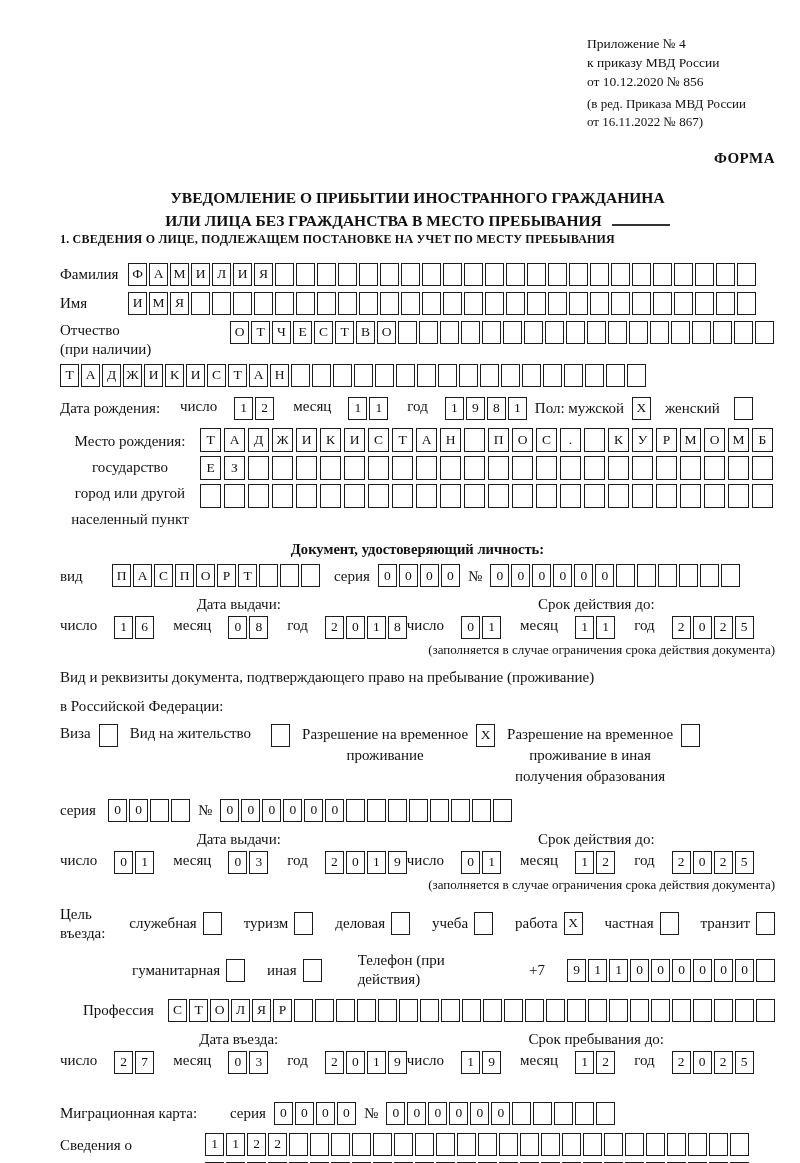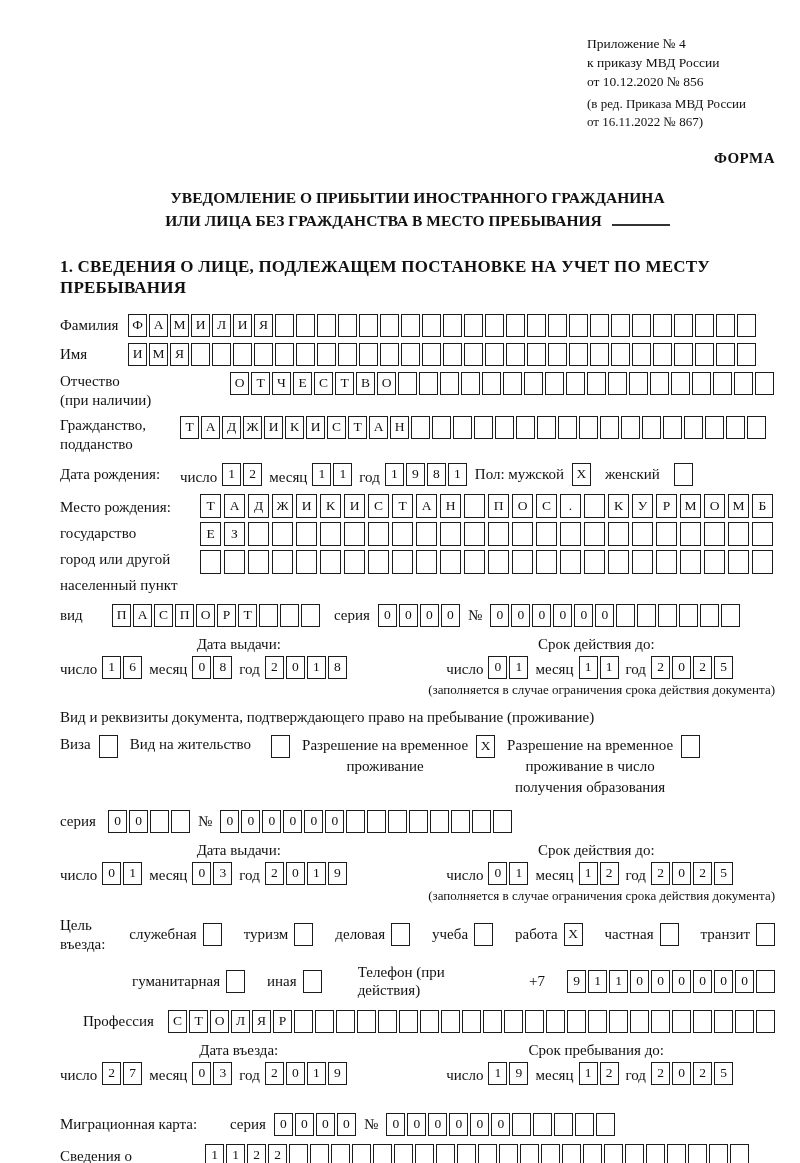"1. СВЕДЕНИЯ О ЛИЦЕ, ПОДЛЕЖАЩЕМ" .sec { font-size: 17px -> 12px; margin-top: 24px -> none }
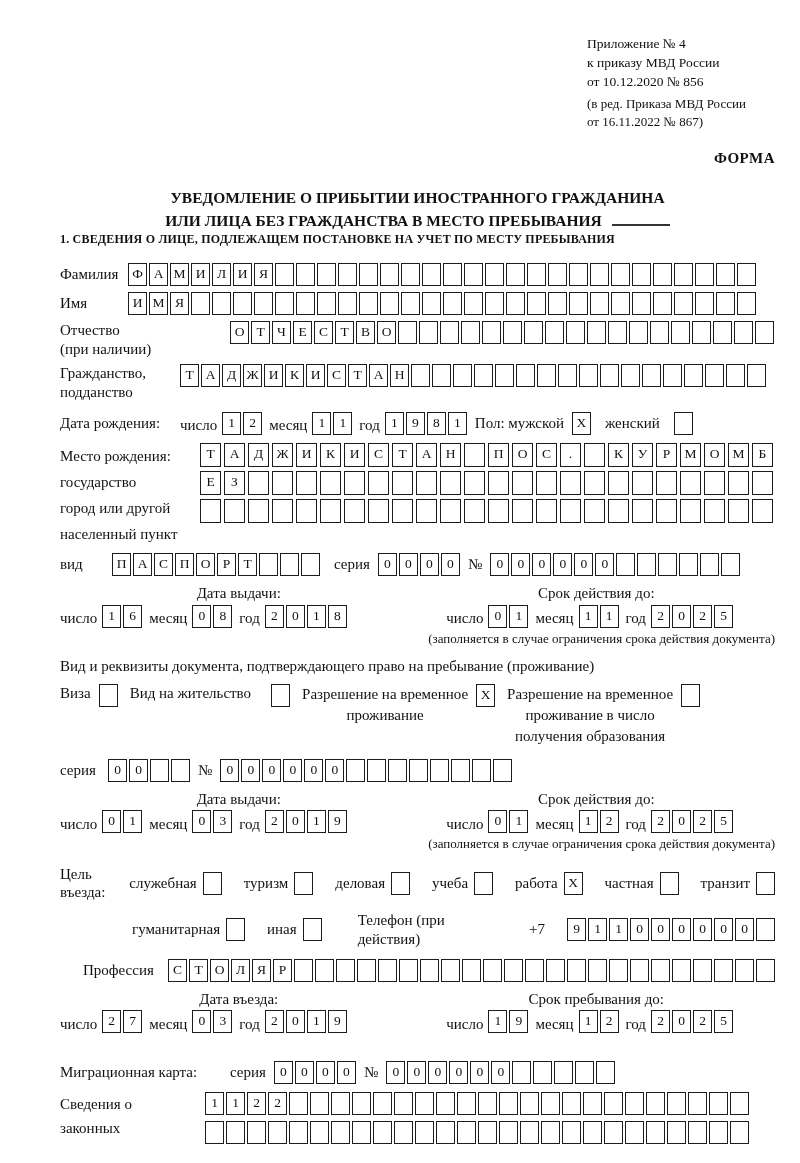"Гражданство," div.lbl { html: <div> <div>Гражданство,</div> <div>подданство</div> </div> -> none }
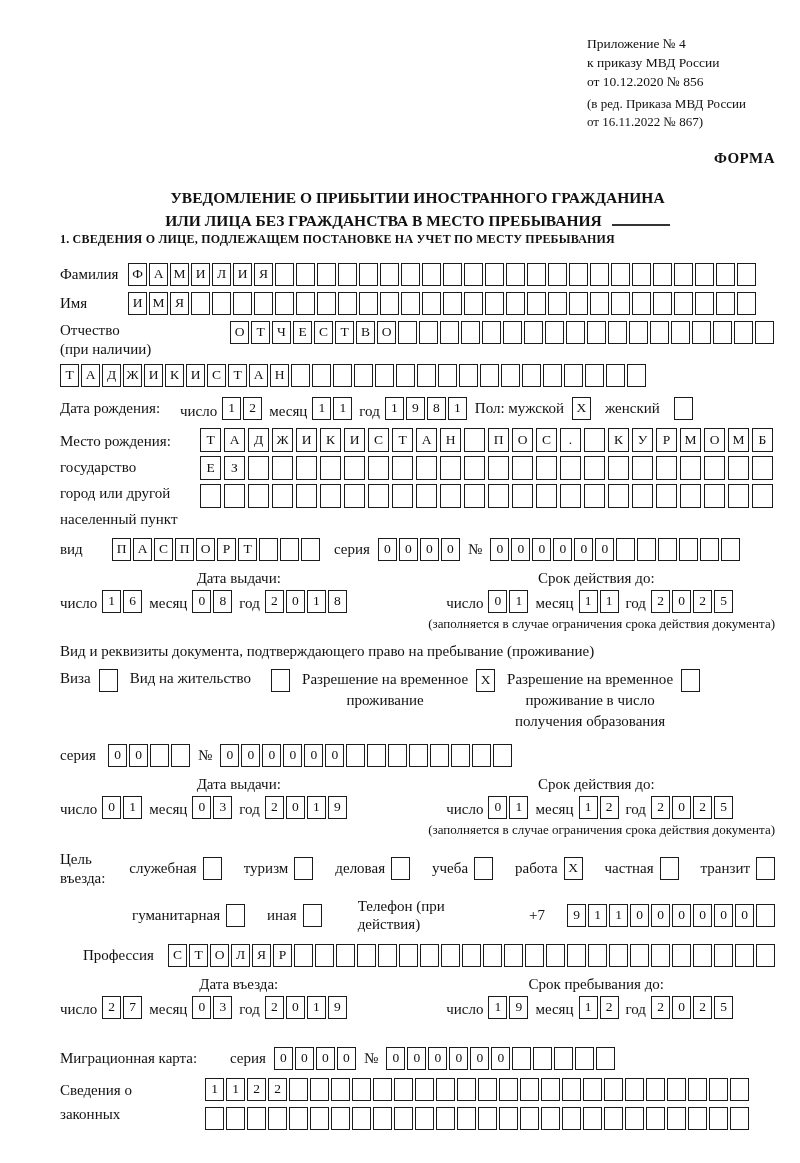"число" .dgroup { align-items: flex-end -> flex-start; gap: 5px -> 17px }
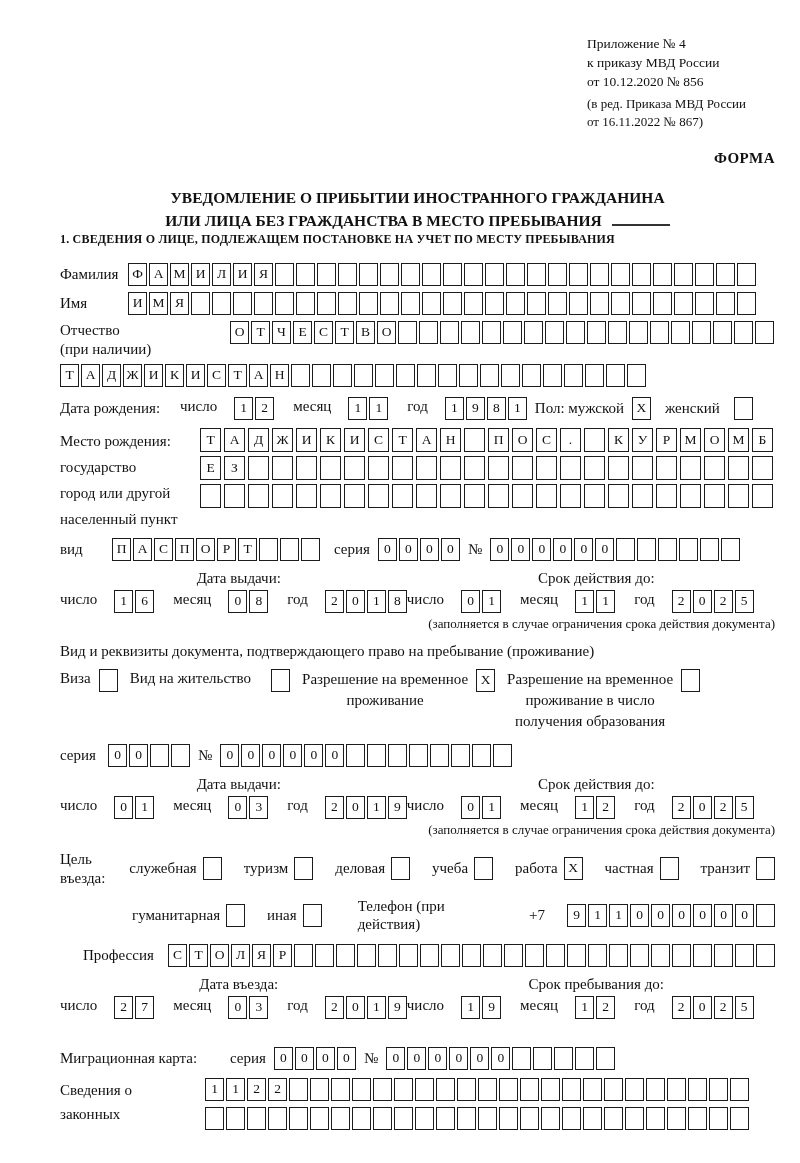"Место рождения:" div.row { text-align: none -> center }
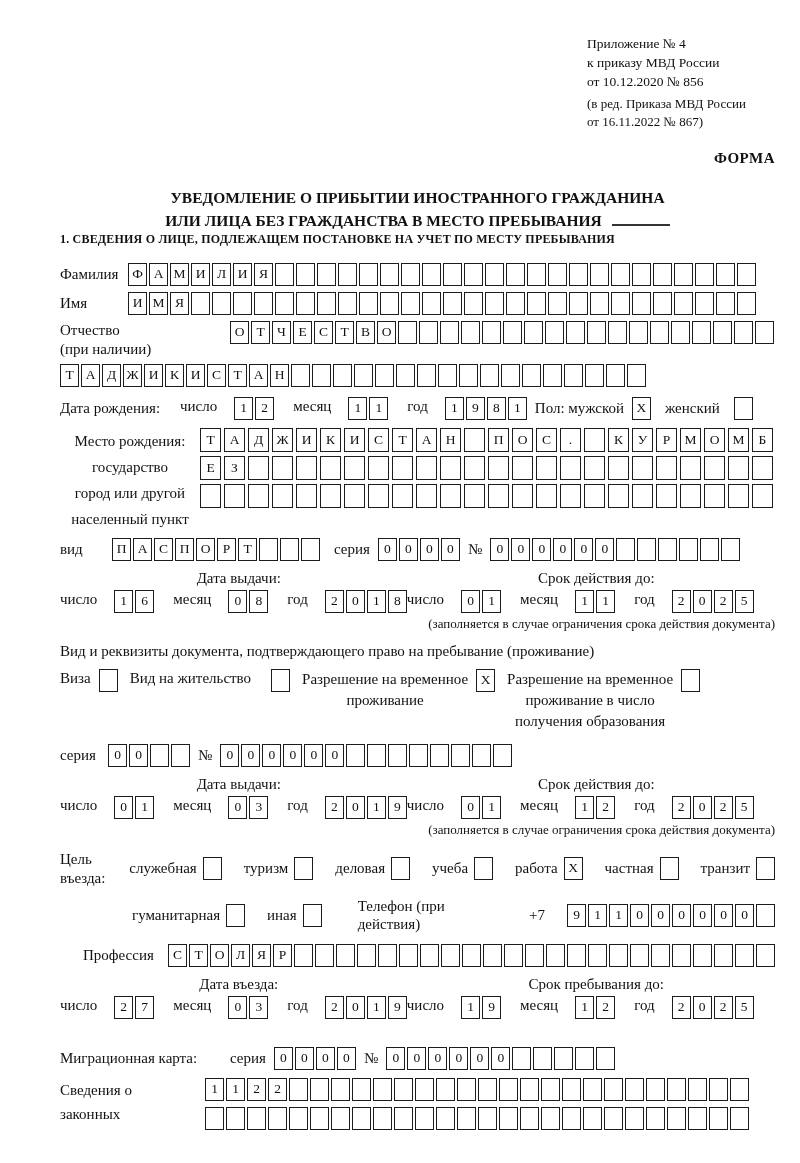"Документ, удостоверяющий личность:" div.center-bold { html: none -> <div>Документ, удостоверяющий личность:</div> }
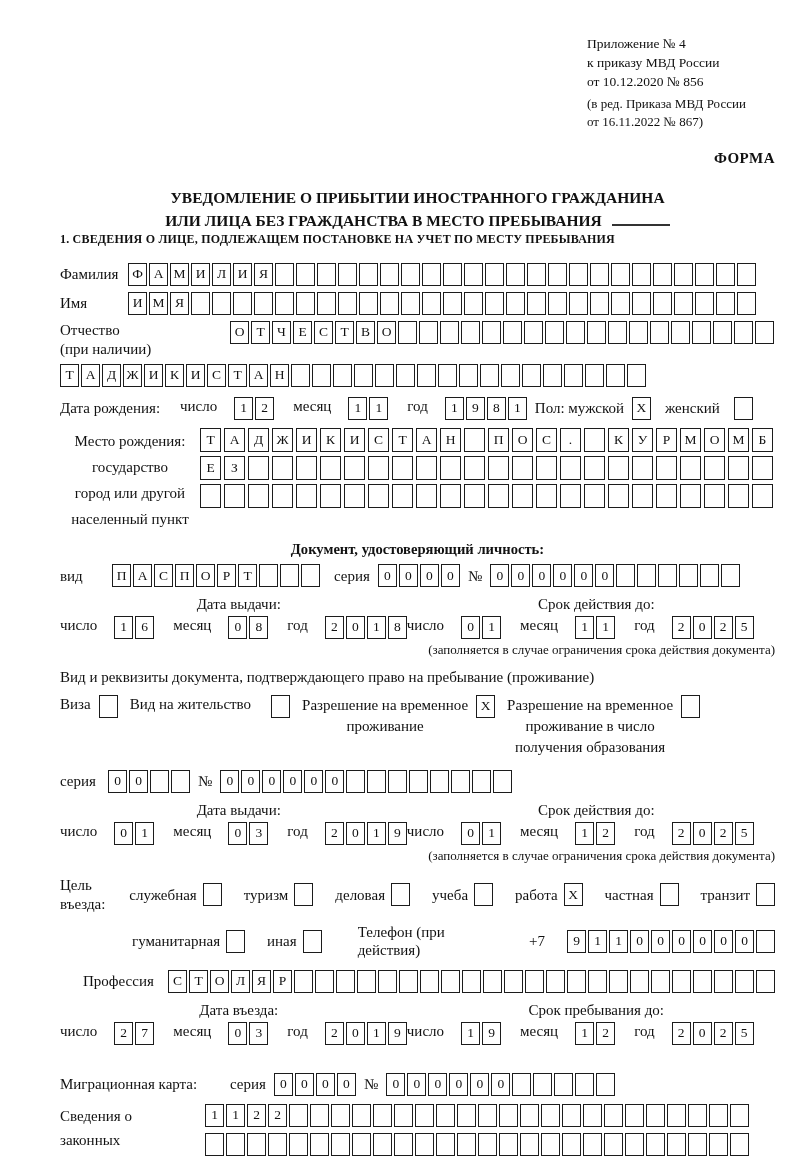"в Российской Федерации:" div.intro { html: none -> <div>в Российской Федерации:</div> }
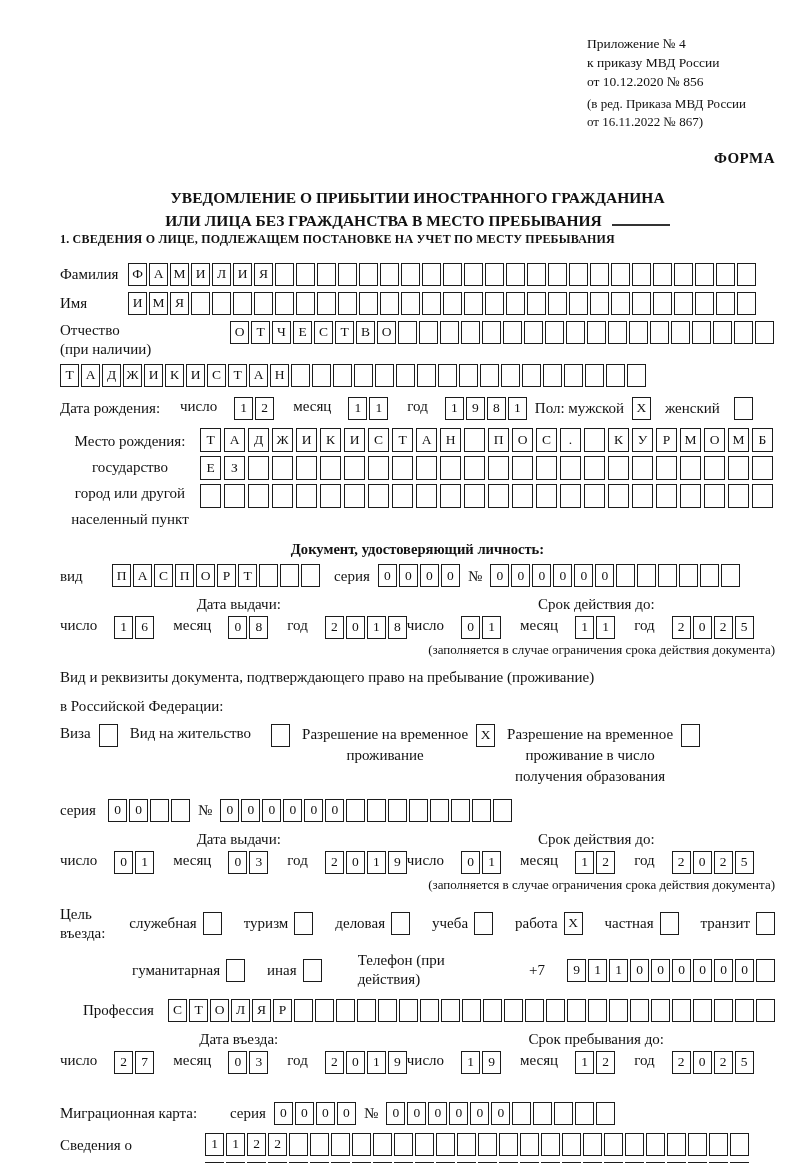"проживание в число" div { text: число -> иная }
